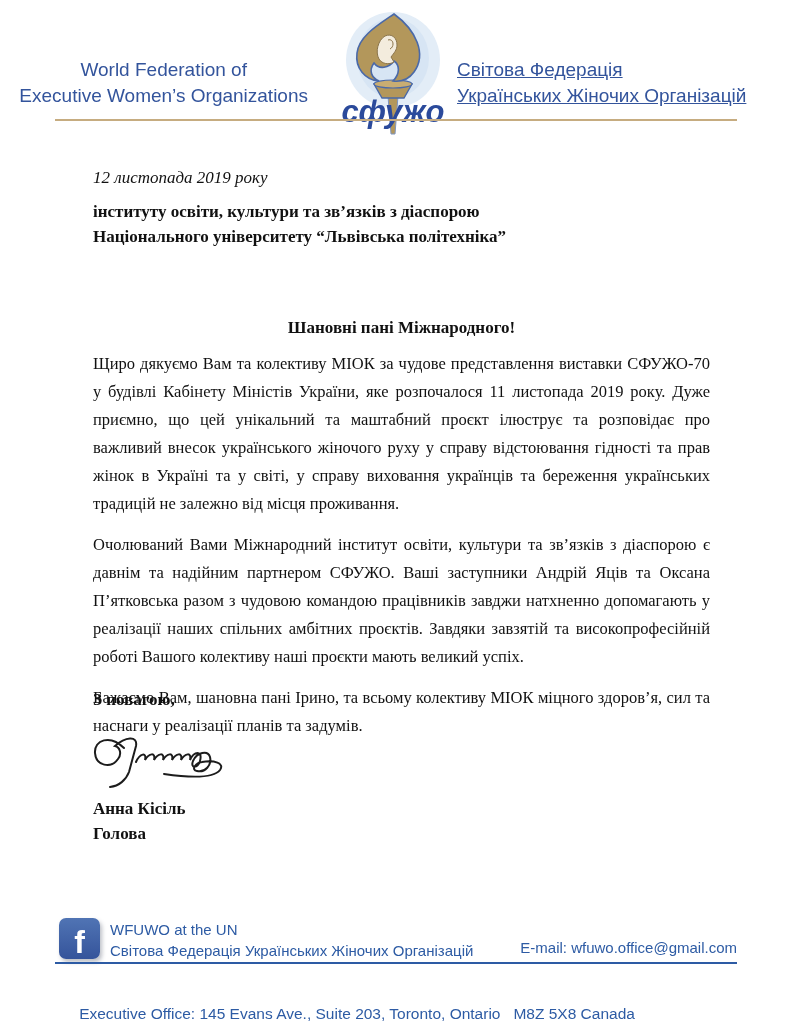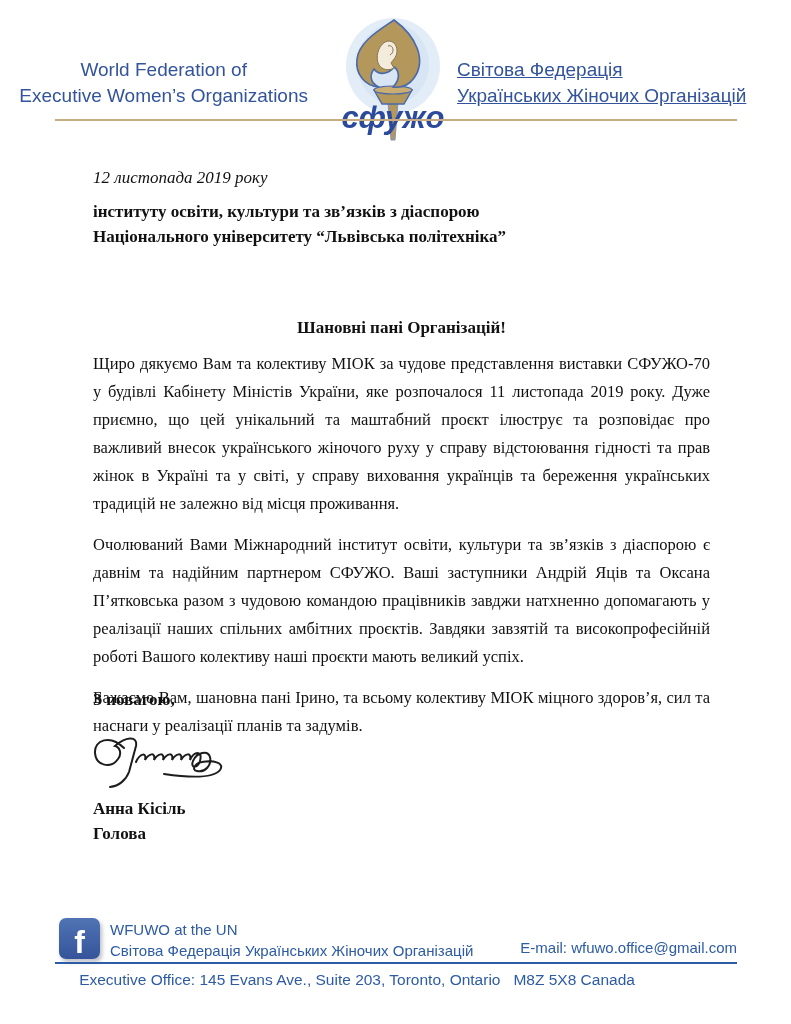"сфужо" .logo { top: 16px -> 10px }
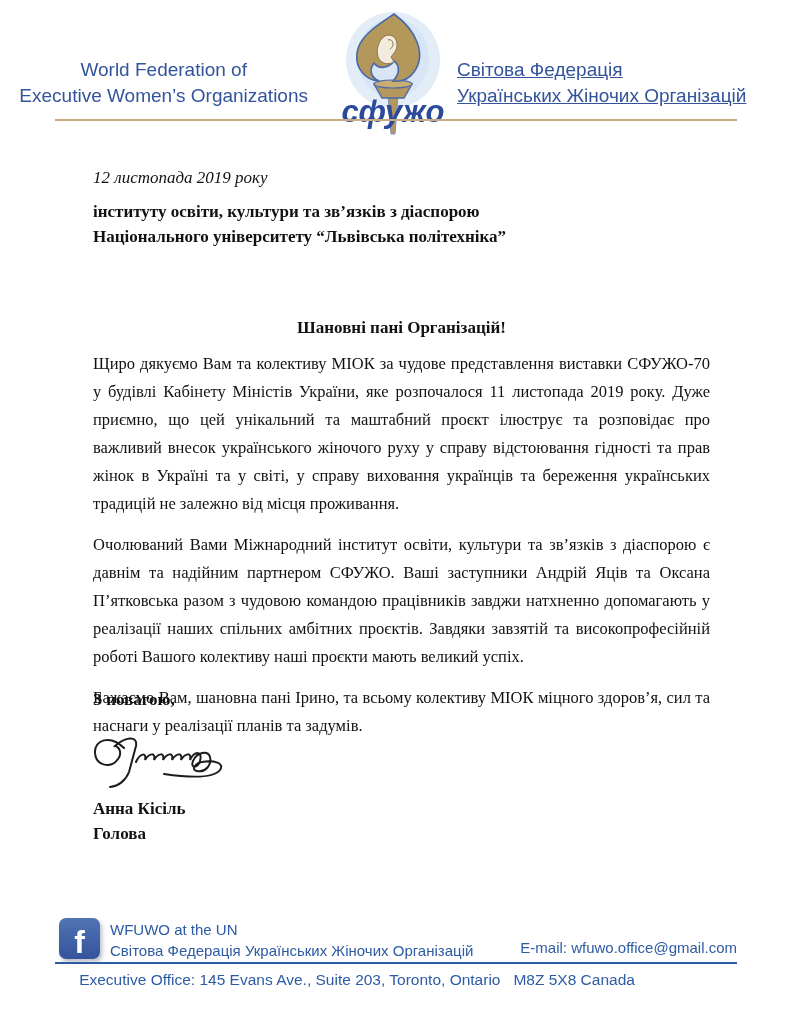"Шановні пані Організацій!" div.salutation { text: Організацій -> Міжнародного }
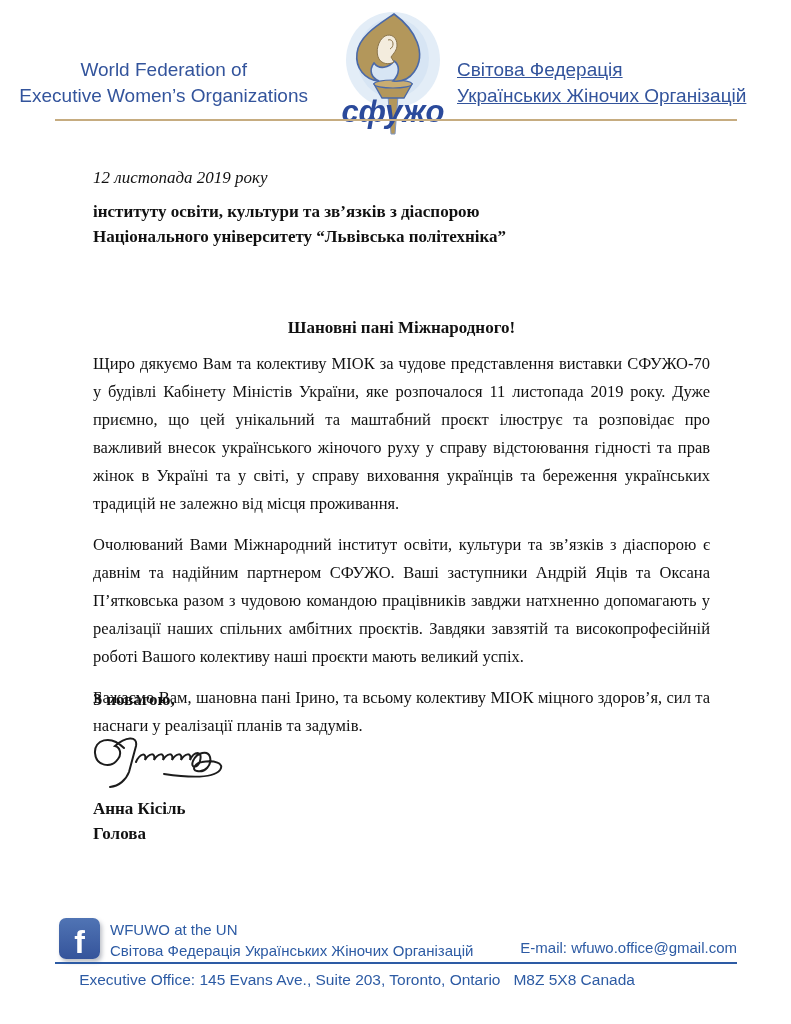"Executive Office: 145 Evans Ave.," .footer-address { top: 971px -> 1005px }
